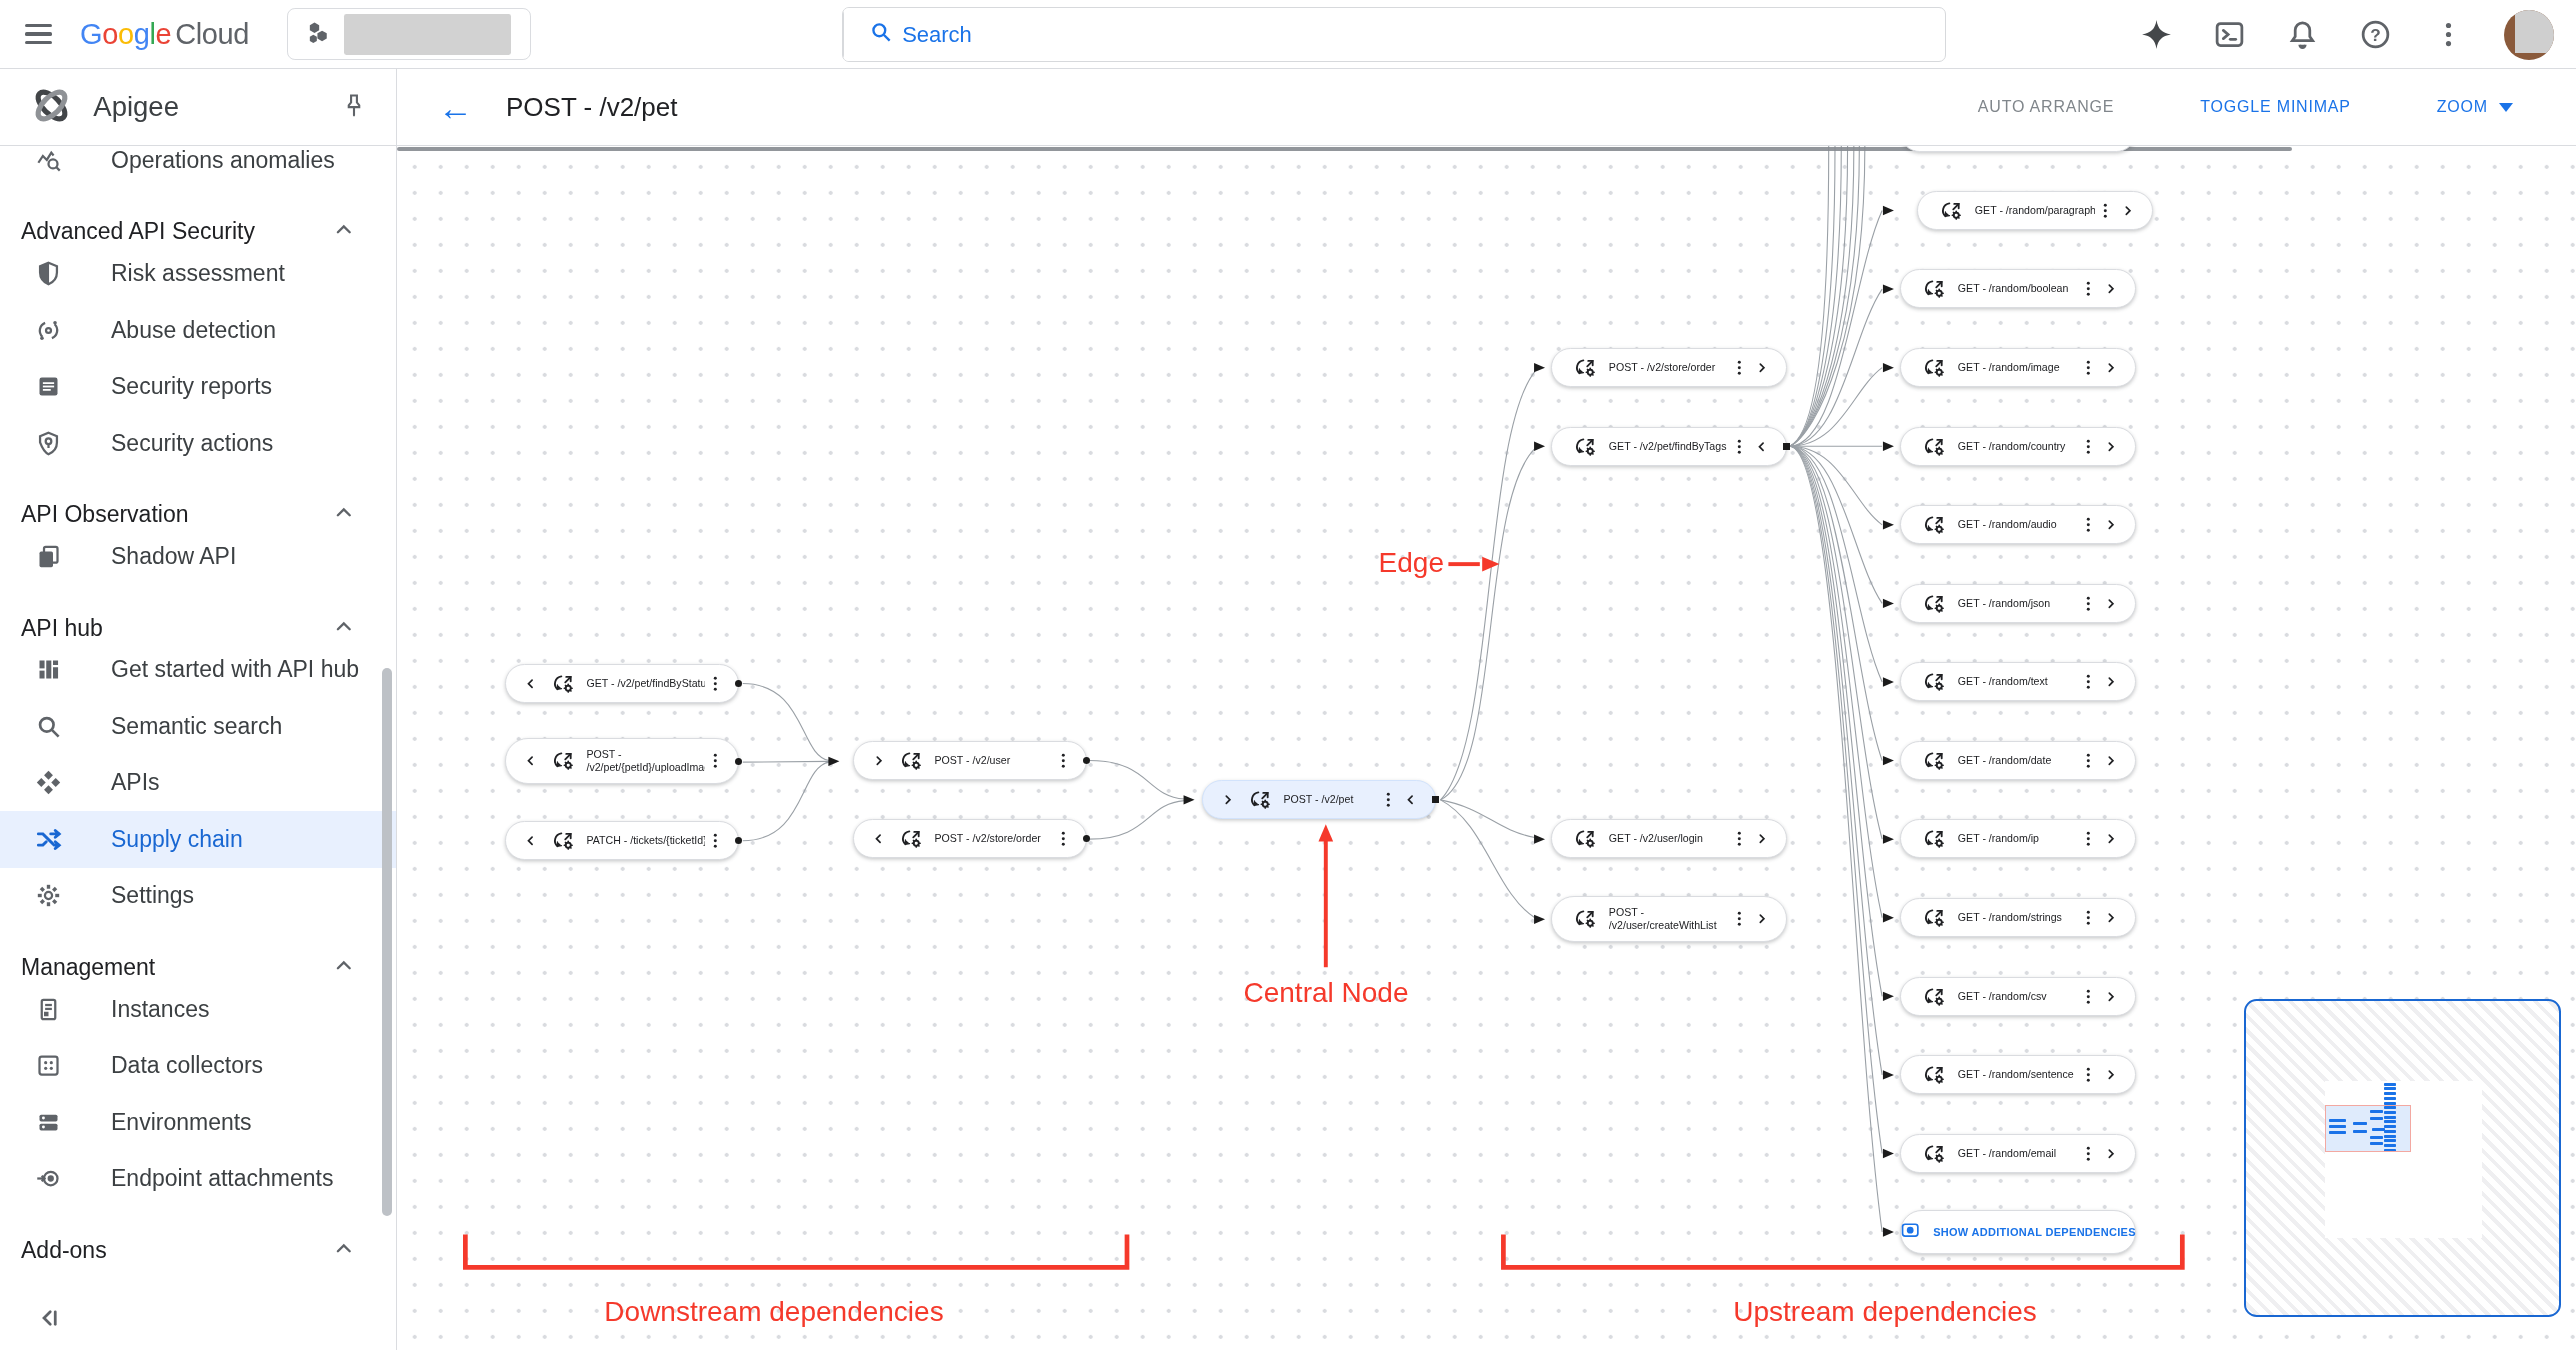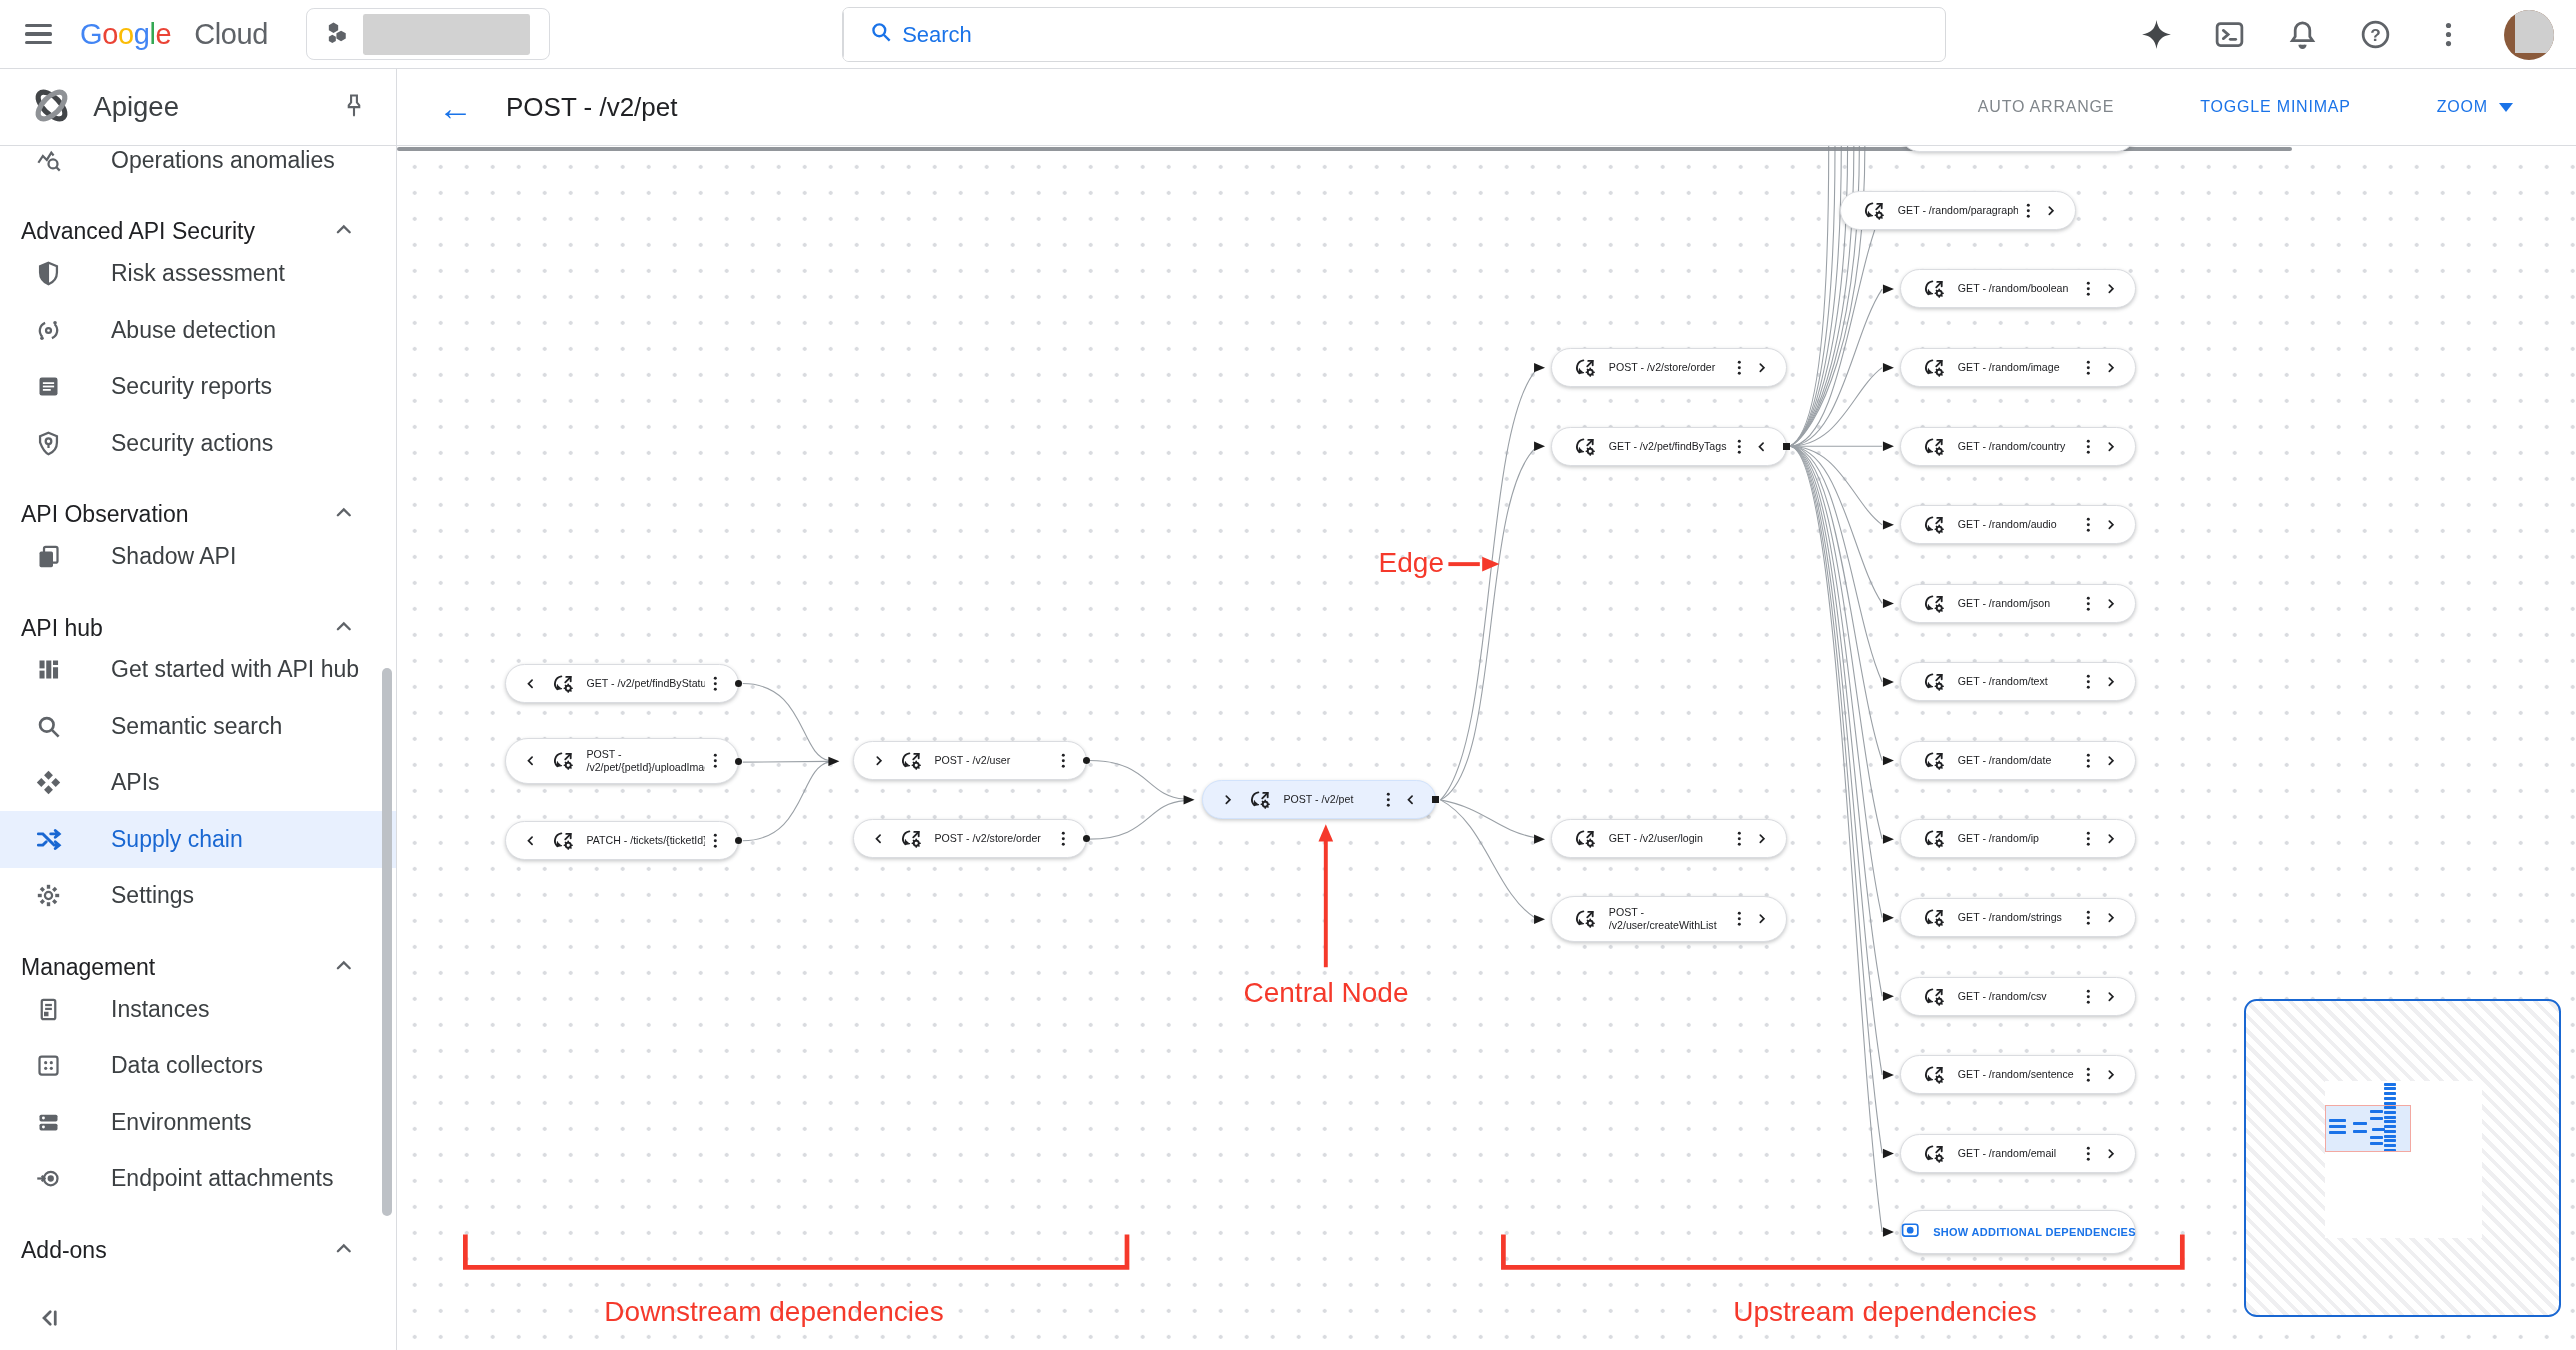"Cloud" .gc-cloud { margin-left: 23px -> 4px }
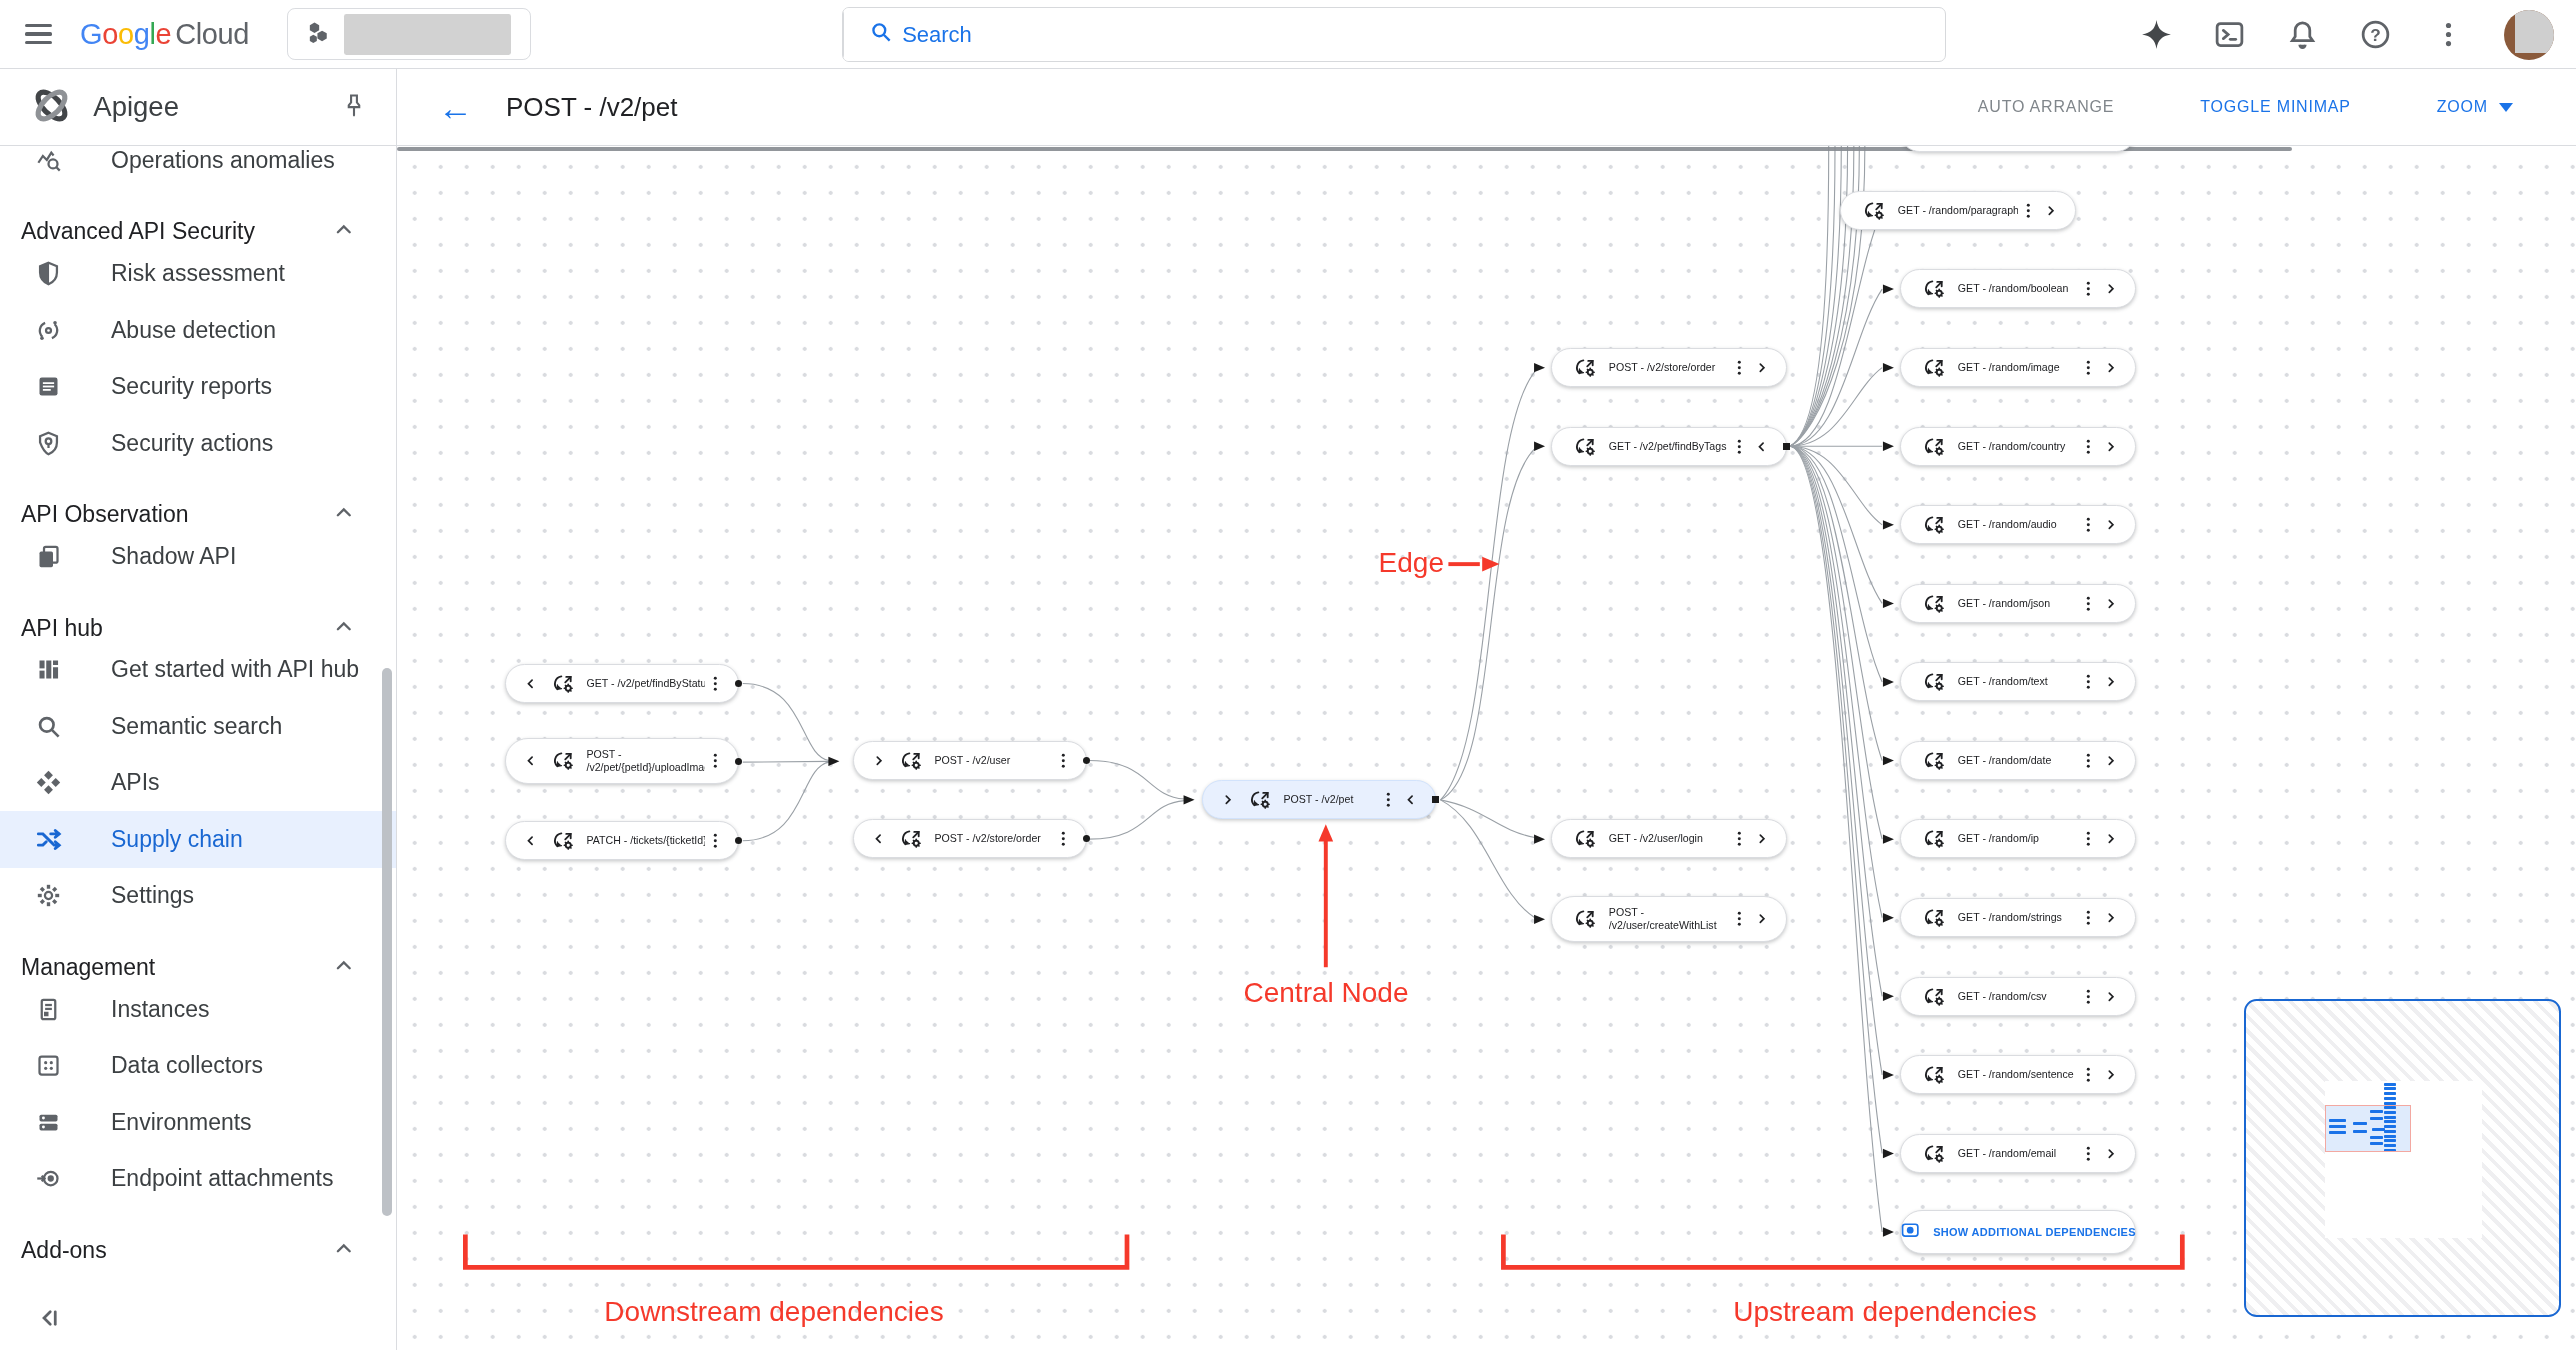"GET - /random/paragraph" div.node { left: 1443px -> 1520px }
